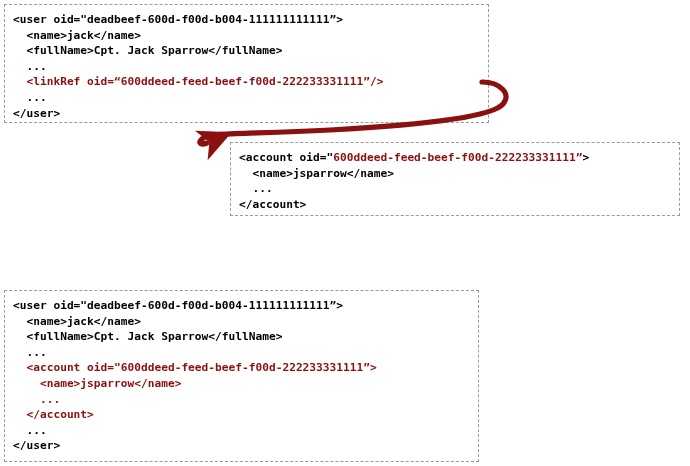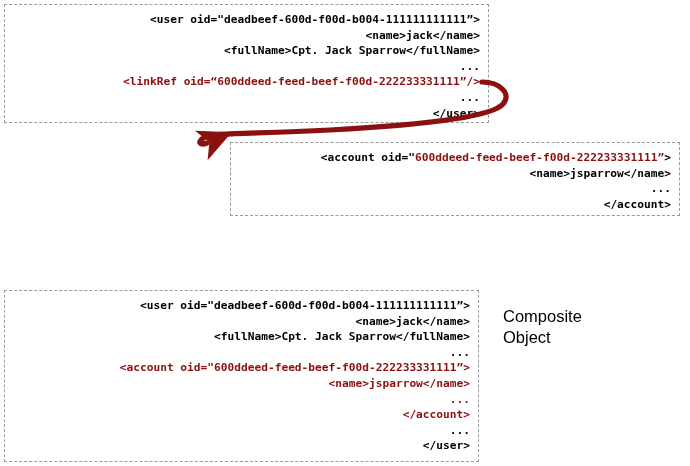"<user" .code-box { text-align: right -> none }
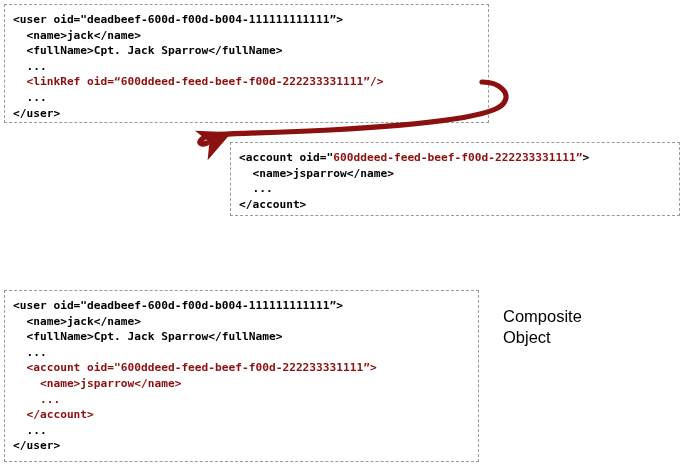"Composite" div.caption { html: <div>Composite Object</div> -> none }
